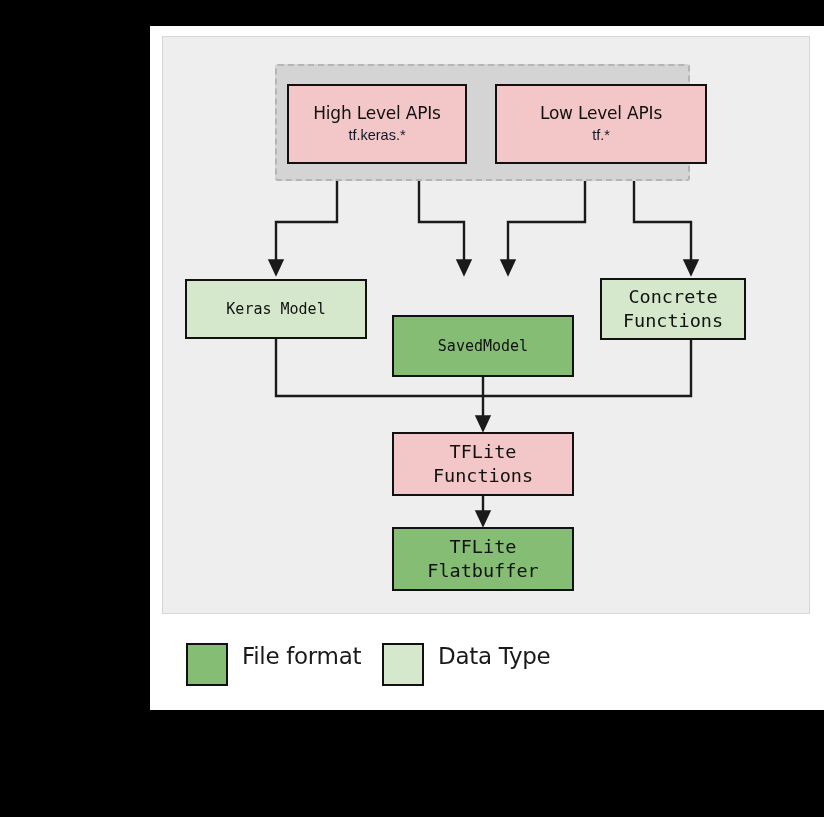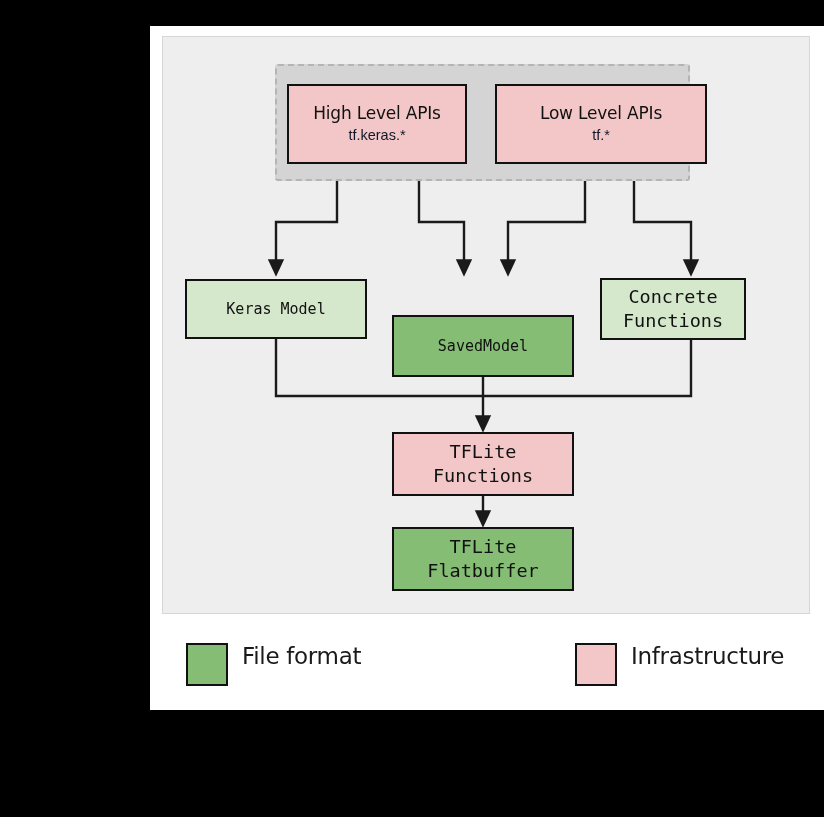"Data Type" div.legend-item { html: none -> <div> <div></div> <div>Data Type</div> </div> }
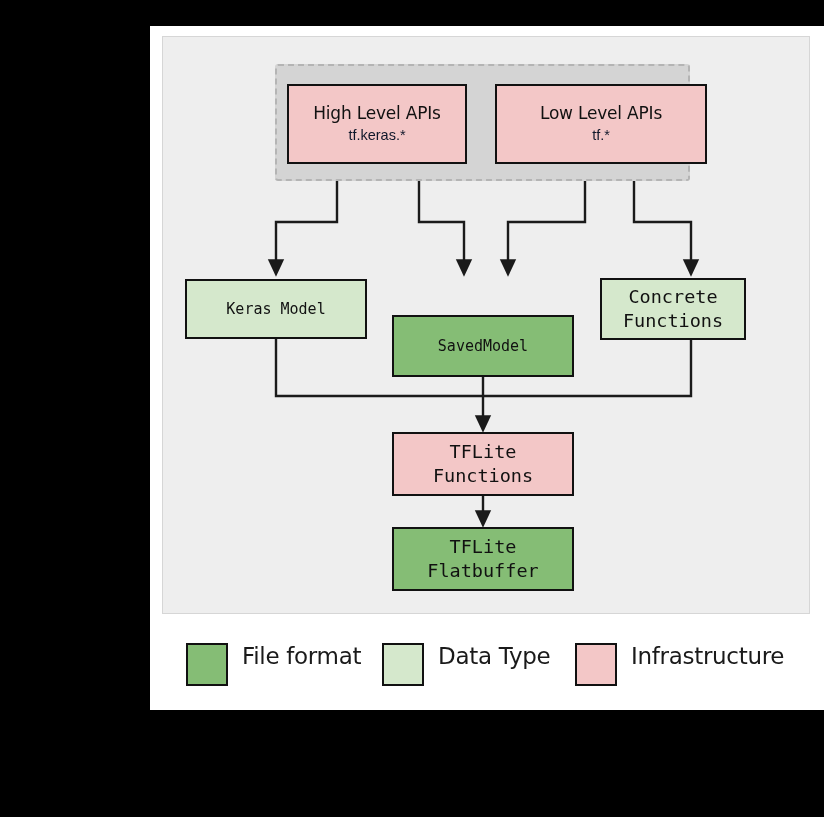"Infrastructure" div.legend-item { html: <div> <div></div> <div>Infrastructure</div> </div> -> none }
